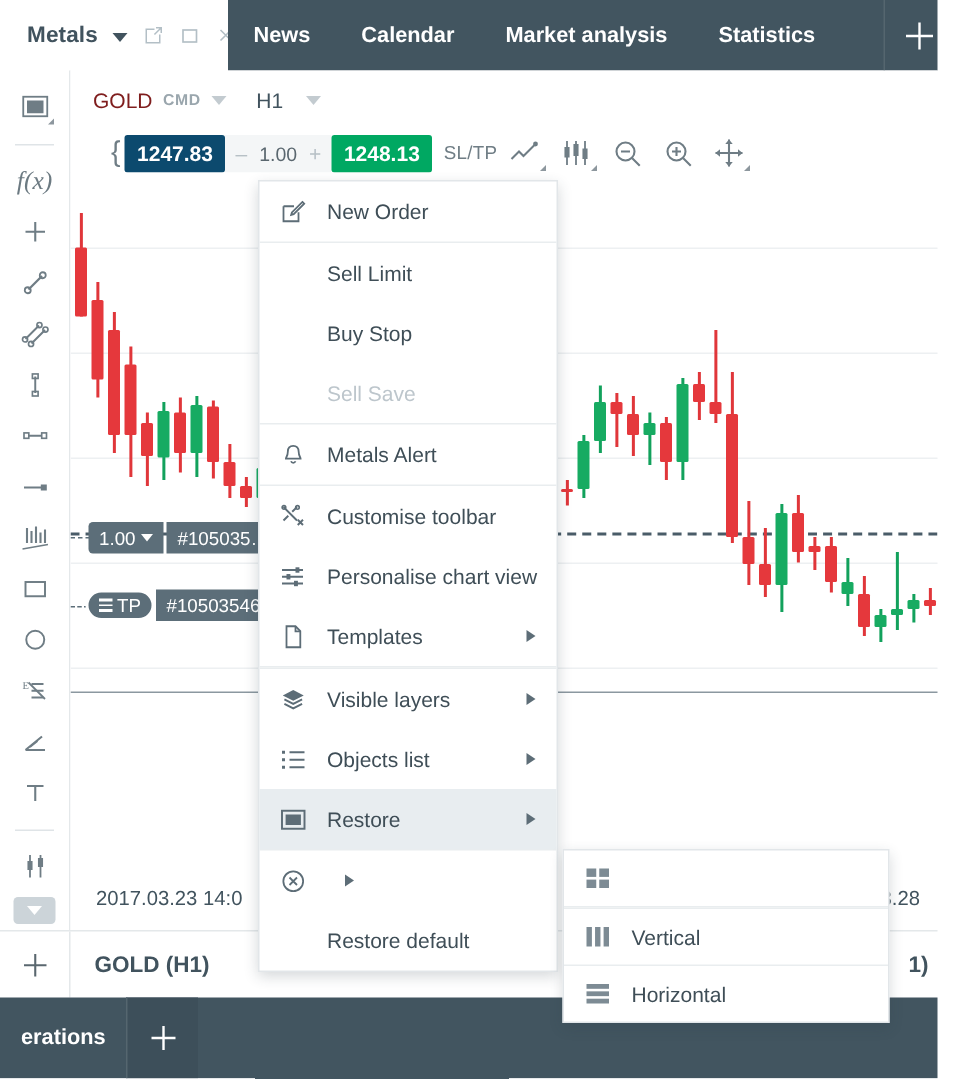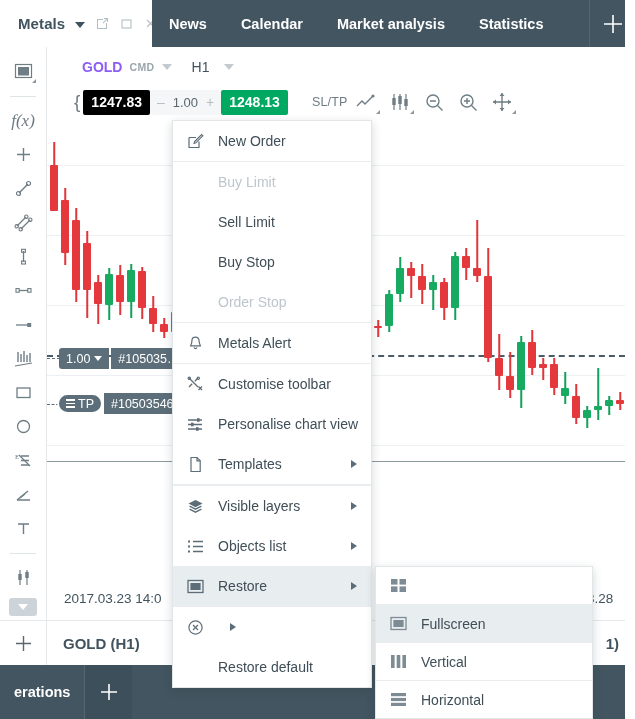"GOLD" .sym-name { color: #8b5cf6 -> #7f1d1d; font-weight: bold -> normal; margin-left: 20px -> none }
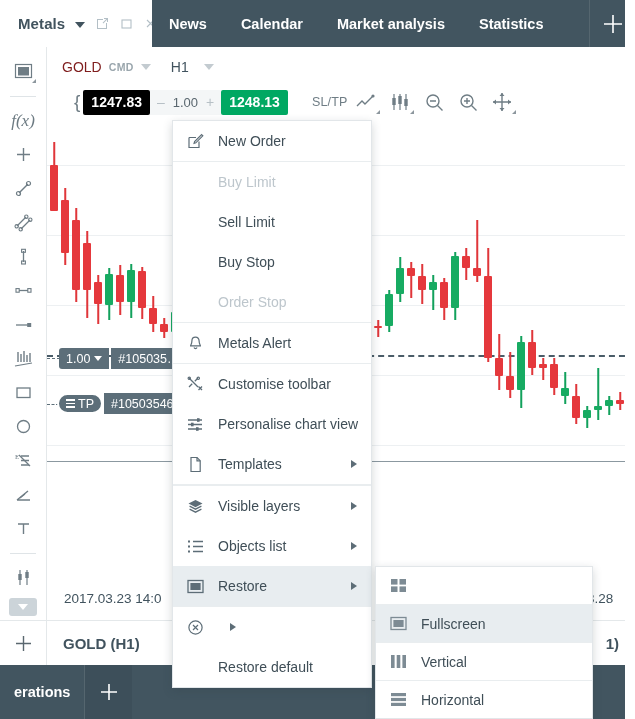"1247.83" .pricebtn.sell { background: #000000 -> #0c4a6e }
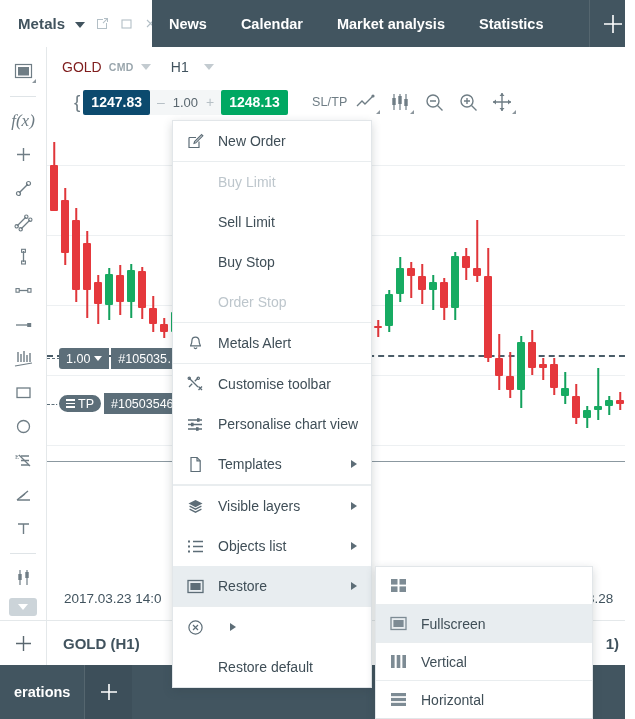"SL/TP" .sltp { margin-left: 24px -> 8px }
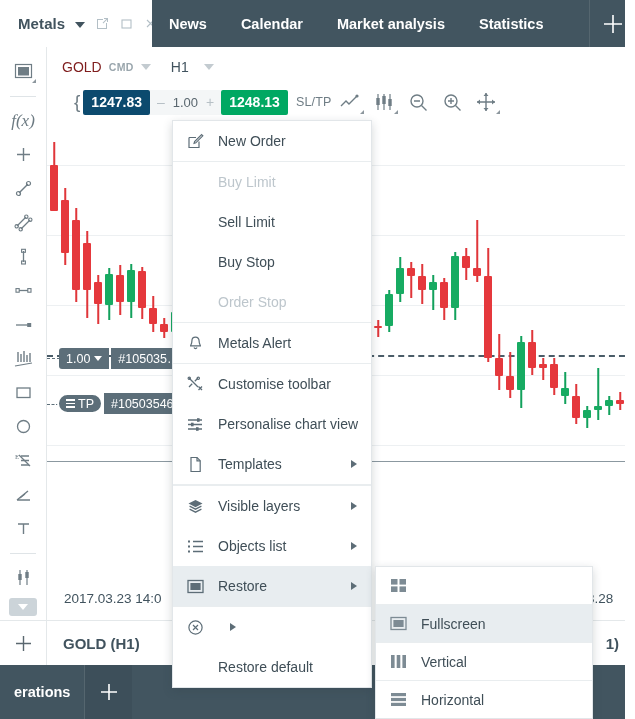"Buy Limit" div.mi { html: <div> <span>Buy Limit</span> </div> -> none }
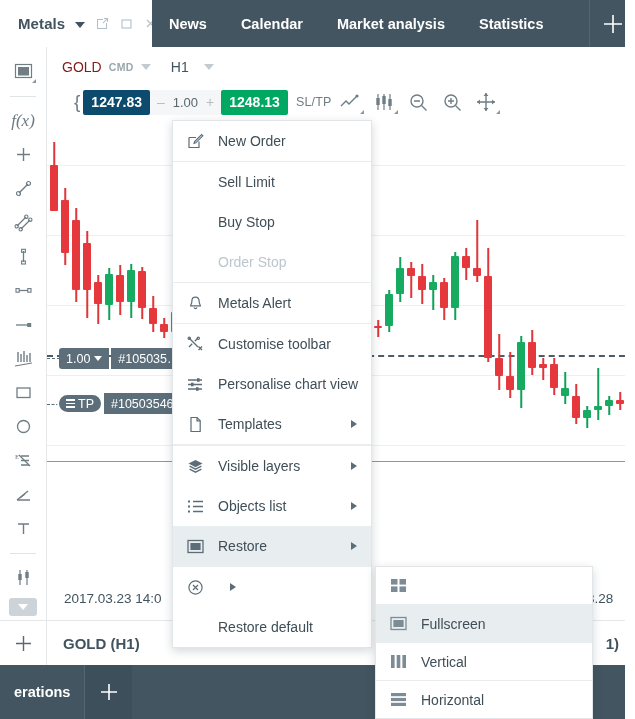"Order Stop" span.mi-lbl { text: Order Stop -> Sell Save }
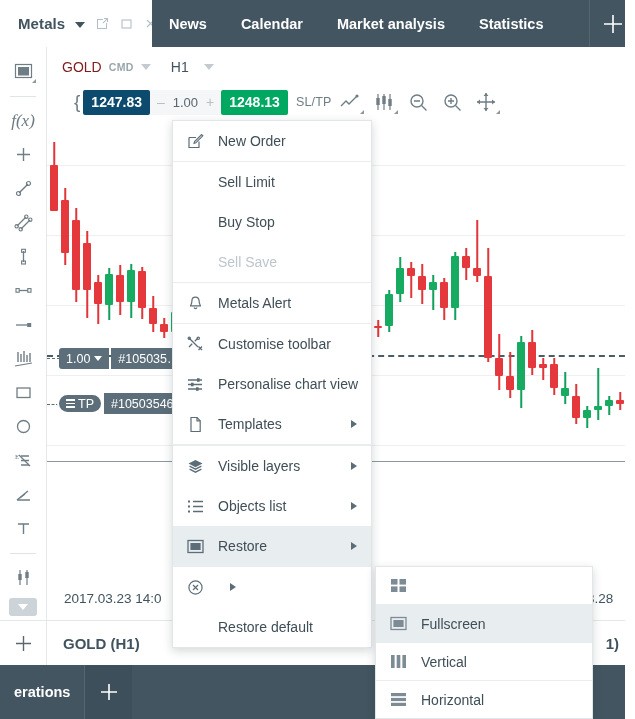"Fullscreen" div.mi { html: <div> <span> <svg> <rect></rect> <rect></rect> </svg> </span> <span>Fullscreen</span> </div> -> none }
